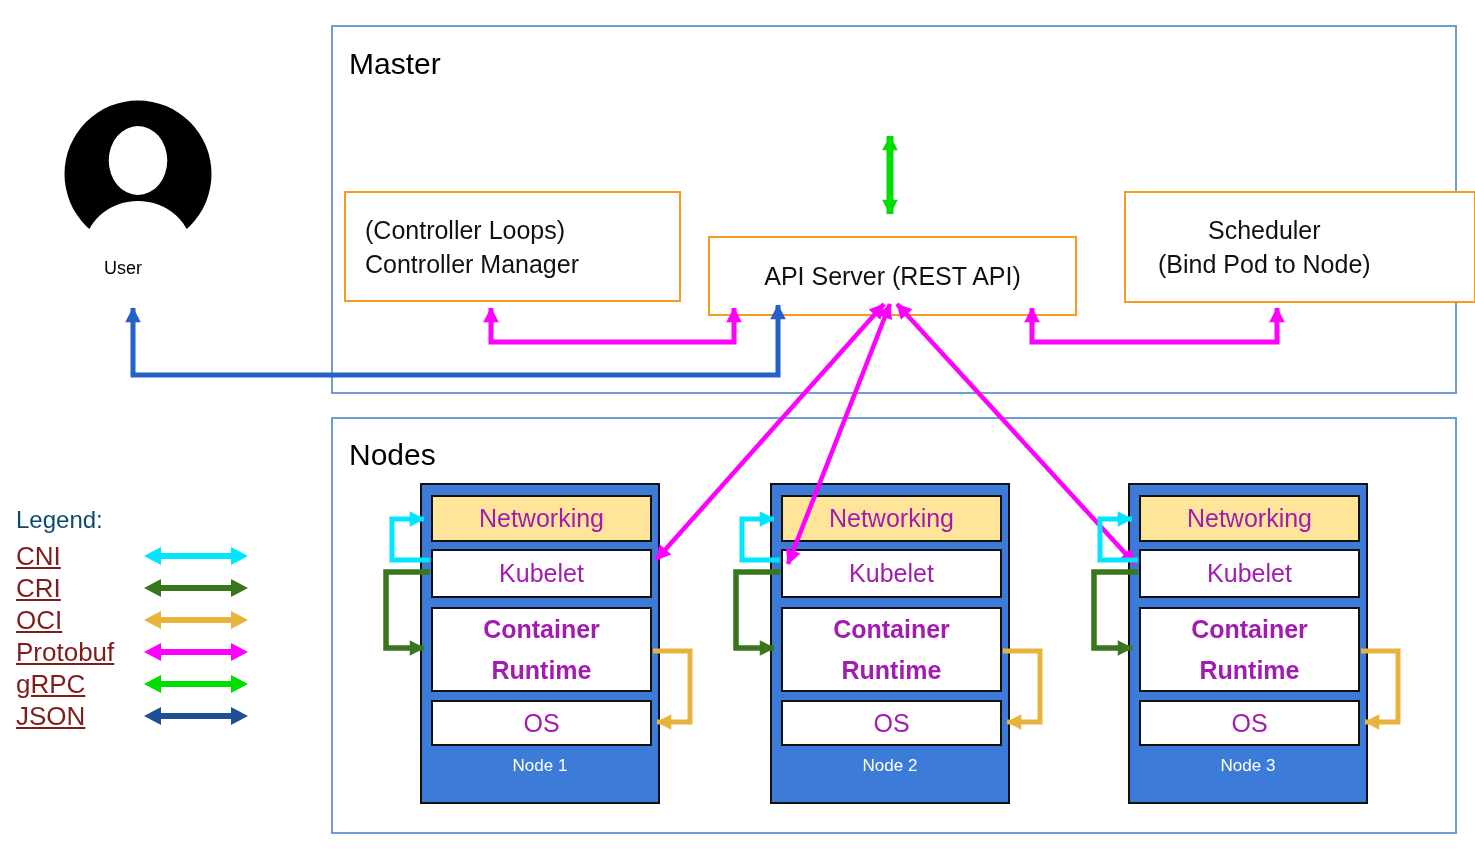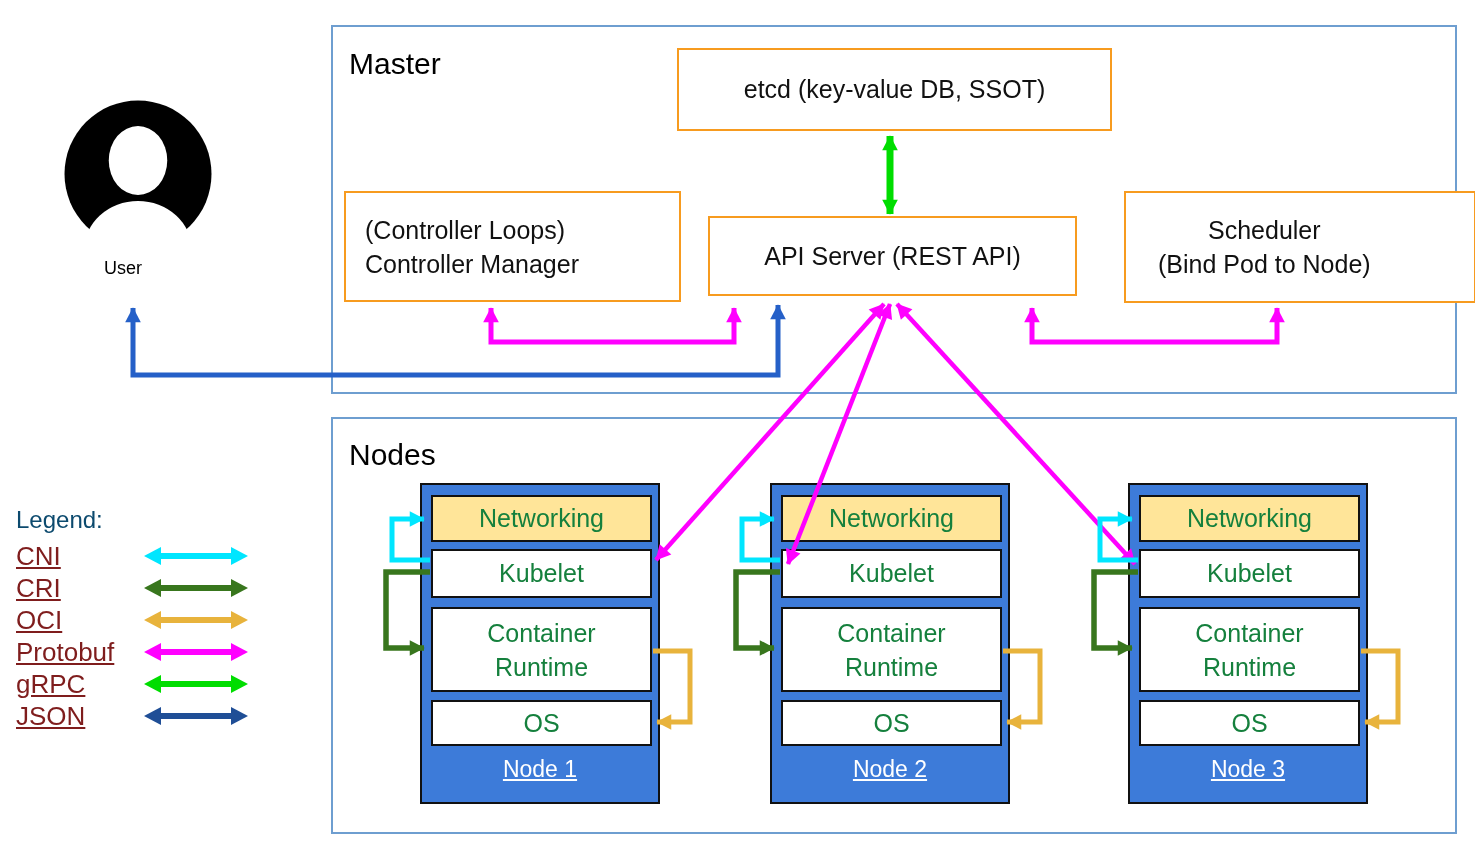"etcd (key-value DB, SSOT)" div.obox { html: <div> <span>etcd (key-value DB, SSOT)</span> </div> -> none }
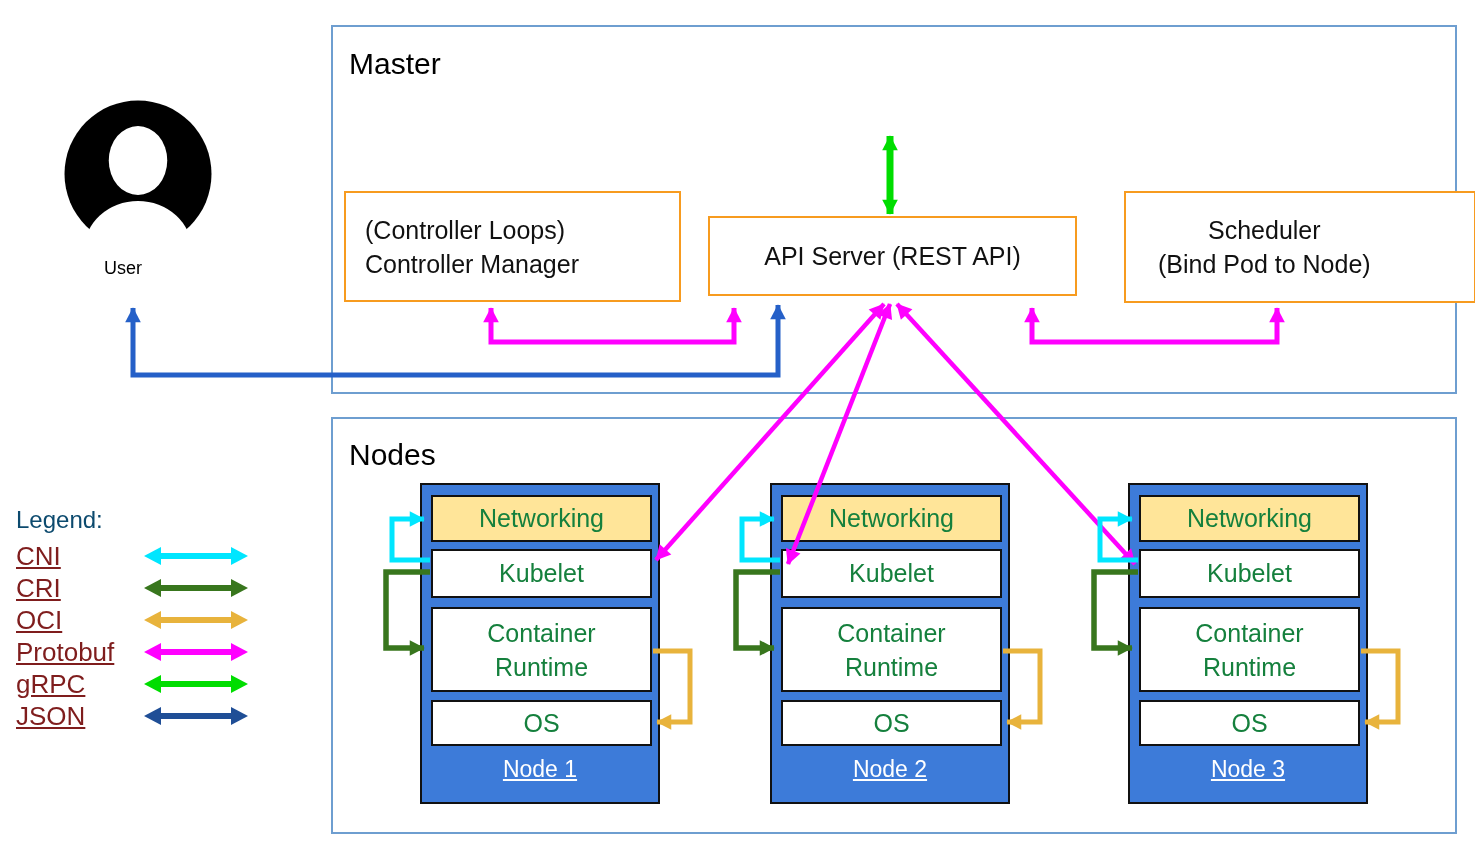"API Server (REST API)" div.obox { top: 216px -> 236px }
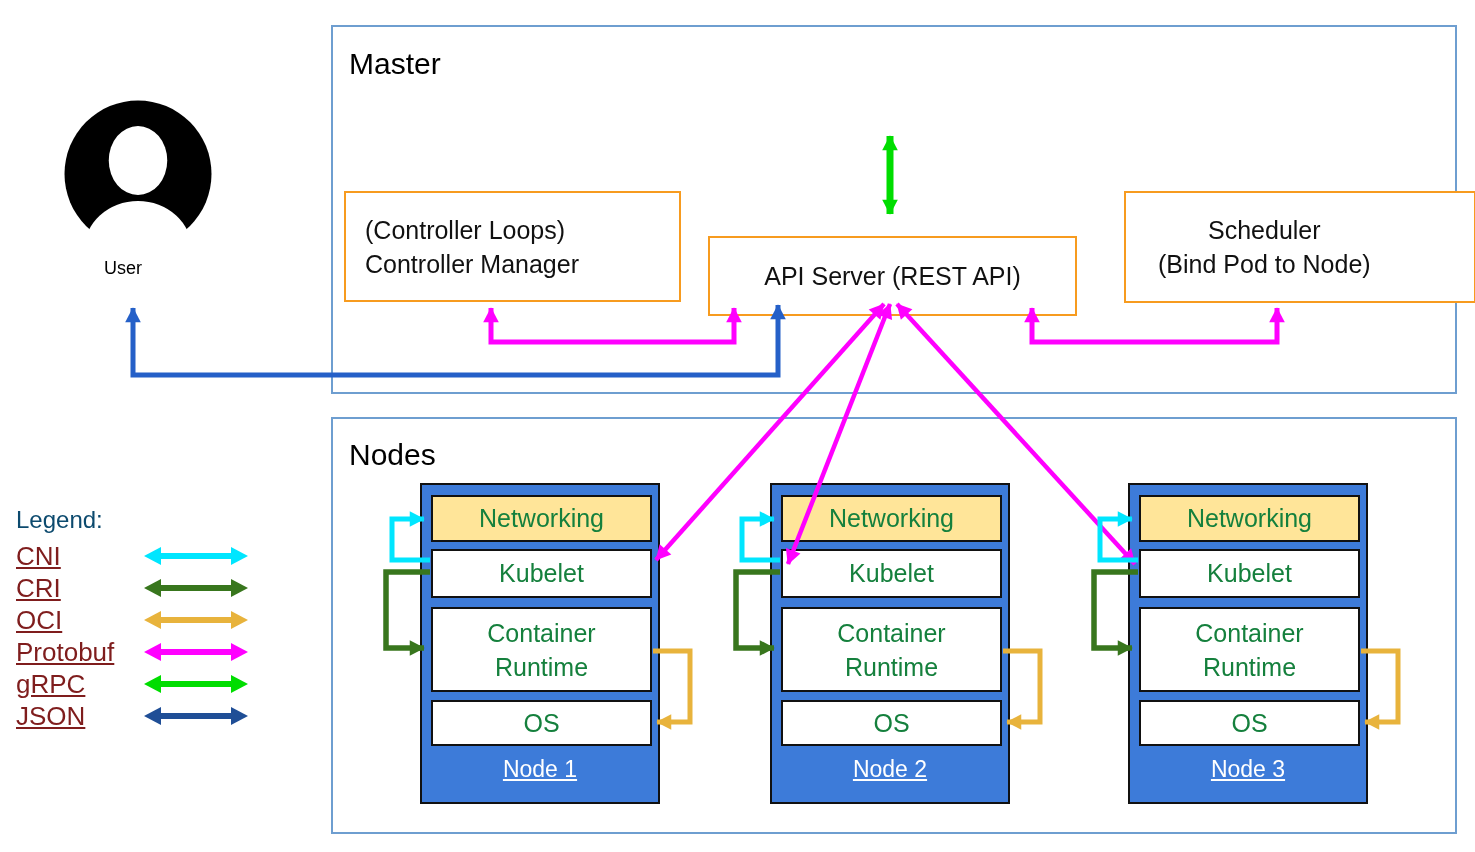"Networking" .layer { color: #15803d -> #a21caf }
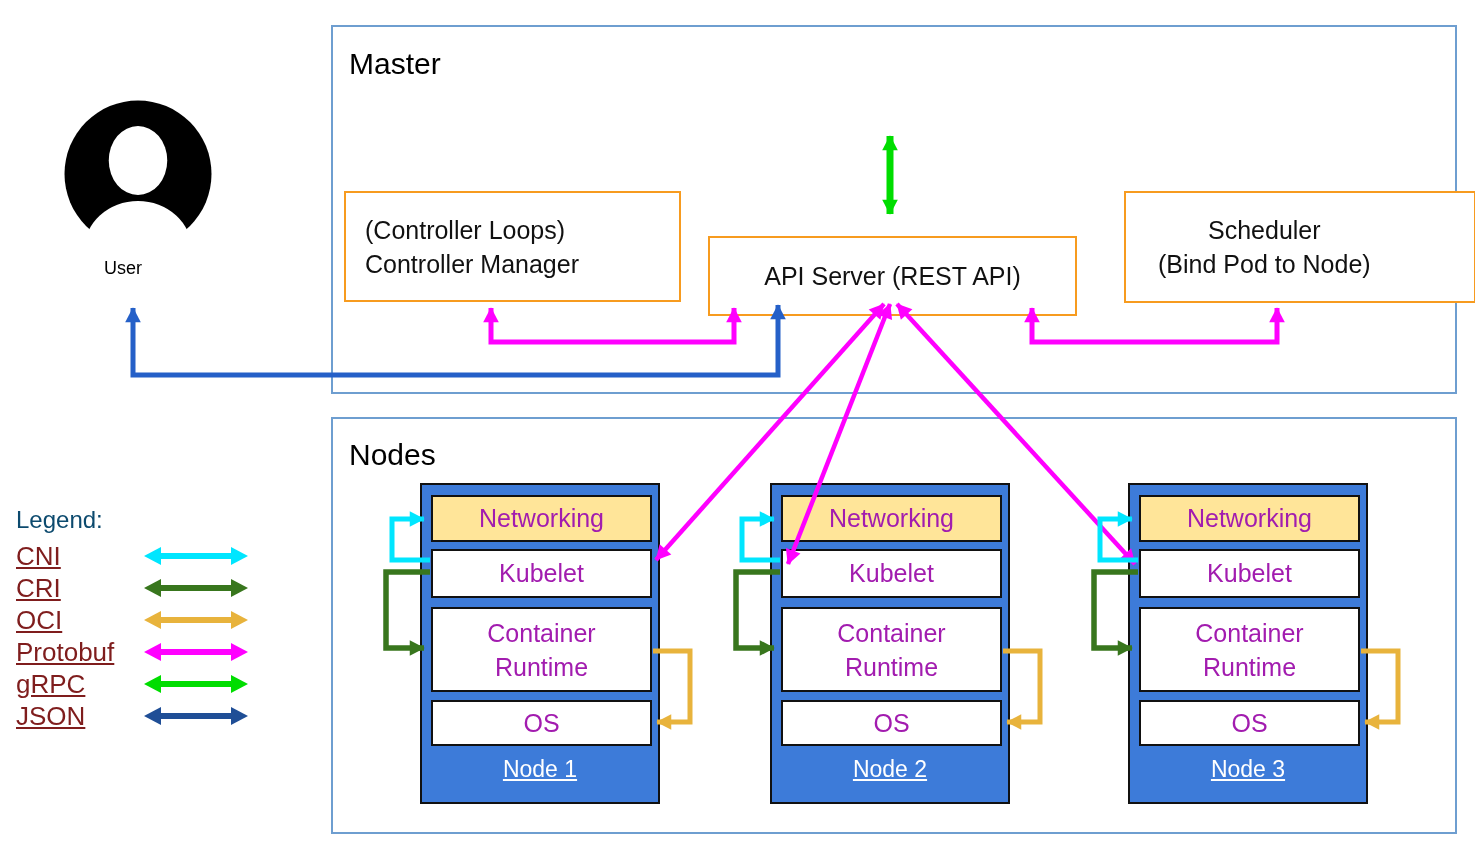"Container Runtime" .layer.cr span { font-weight: none -> bold; line-height: 34px -> 41px }
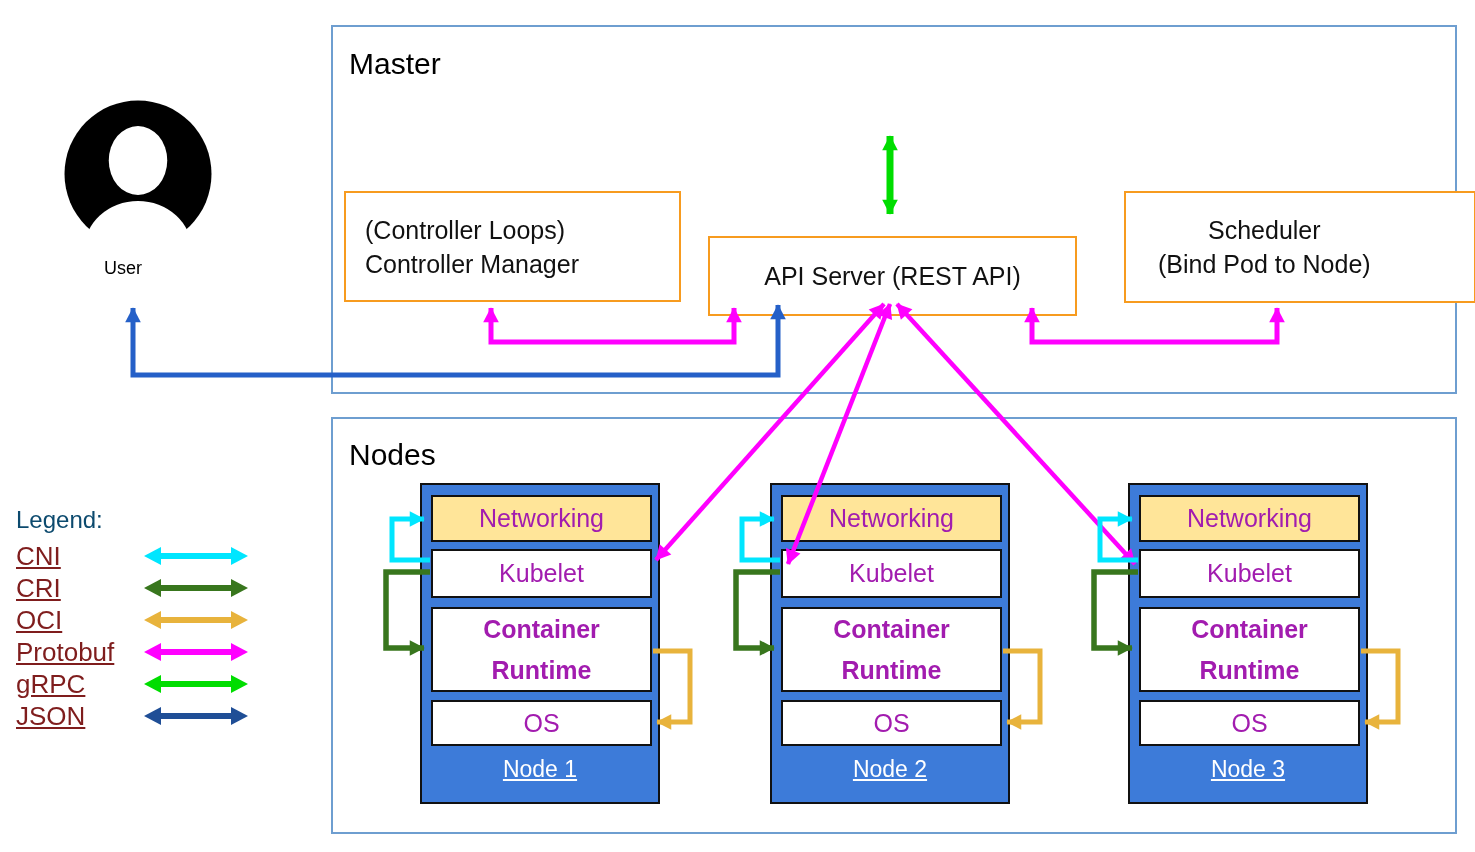"Node 1" .node-label { font-size: 23px -> 17px; text-decoration: underline -> none }
